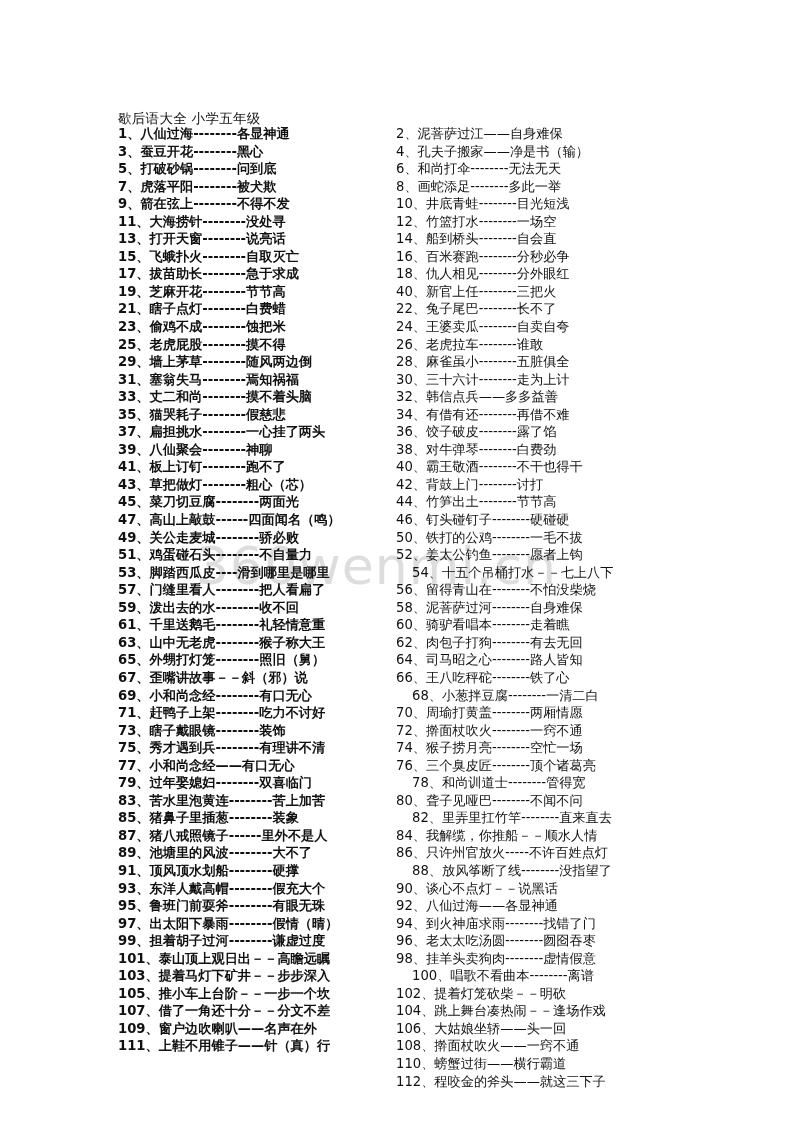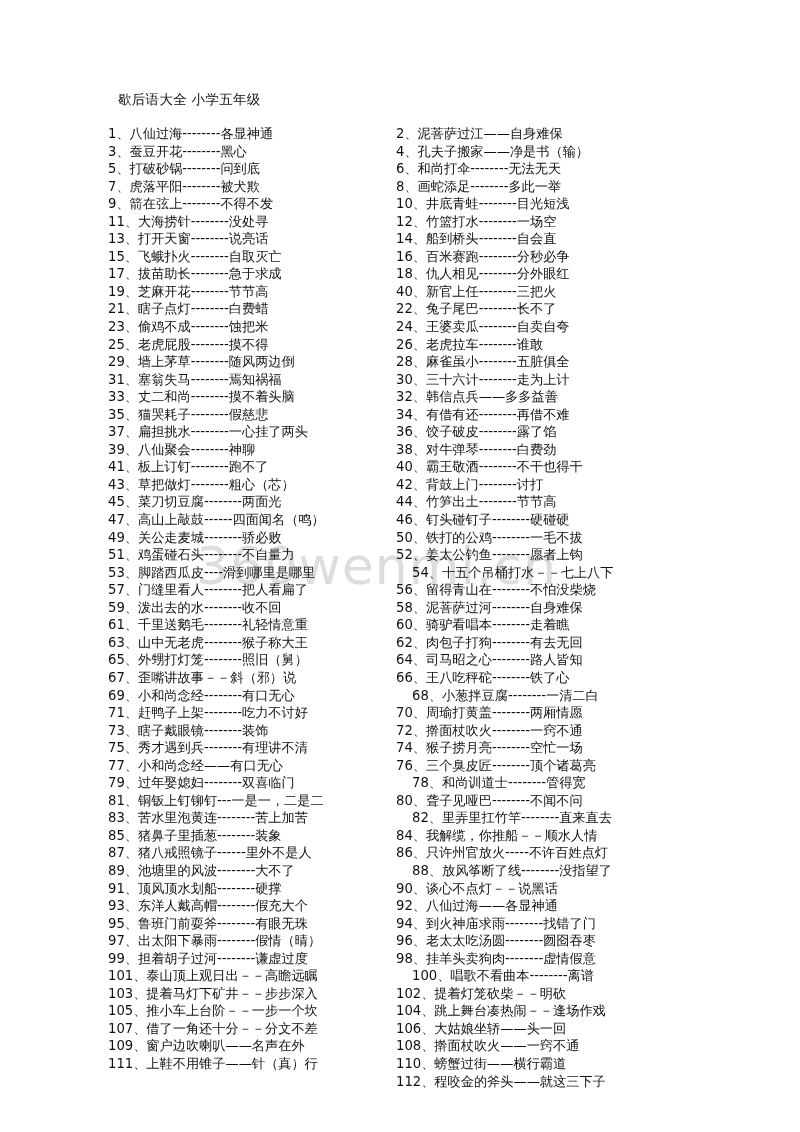"歇后语大全 小学五年级" .doc-title { top: 90px -> 109px }
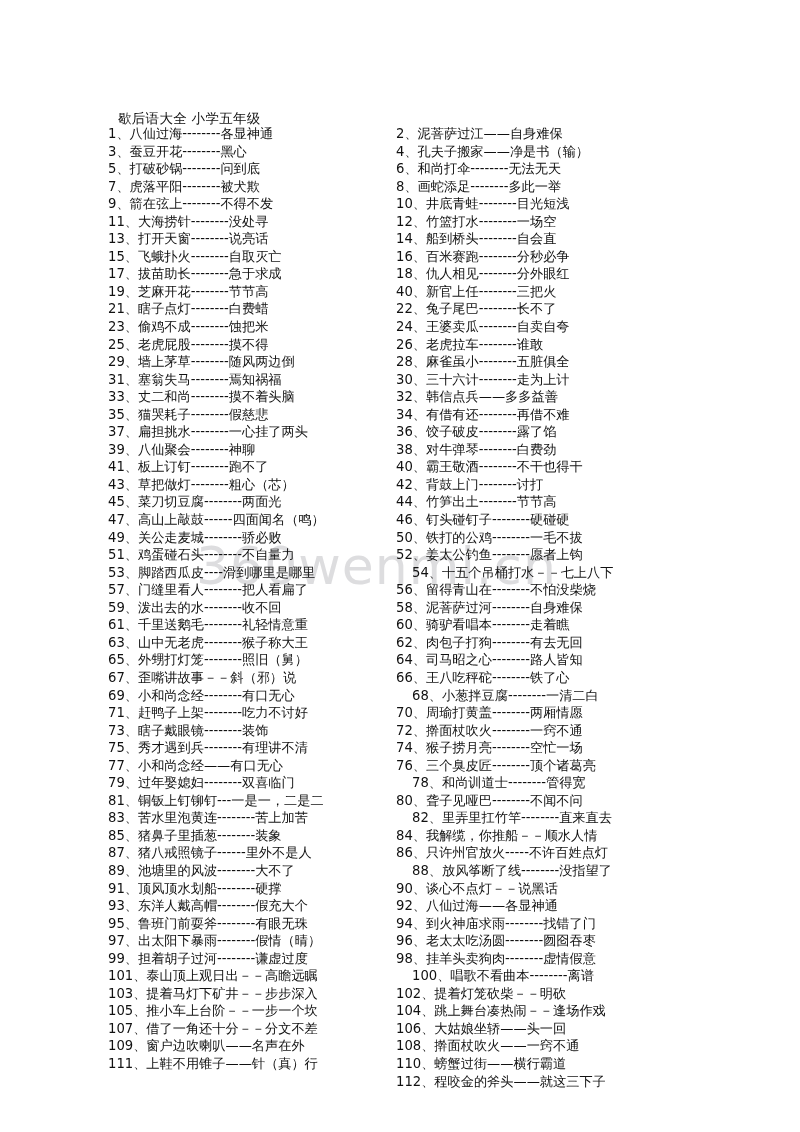"1、八仙过海--------各显神通" .col-left { font-weight: none -> bold; left: 108px -> 118px }
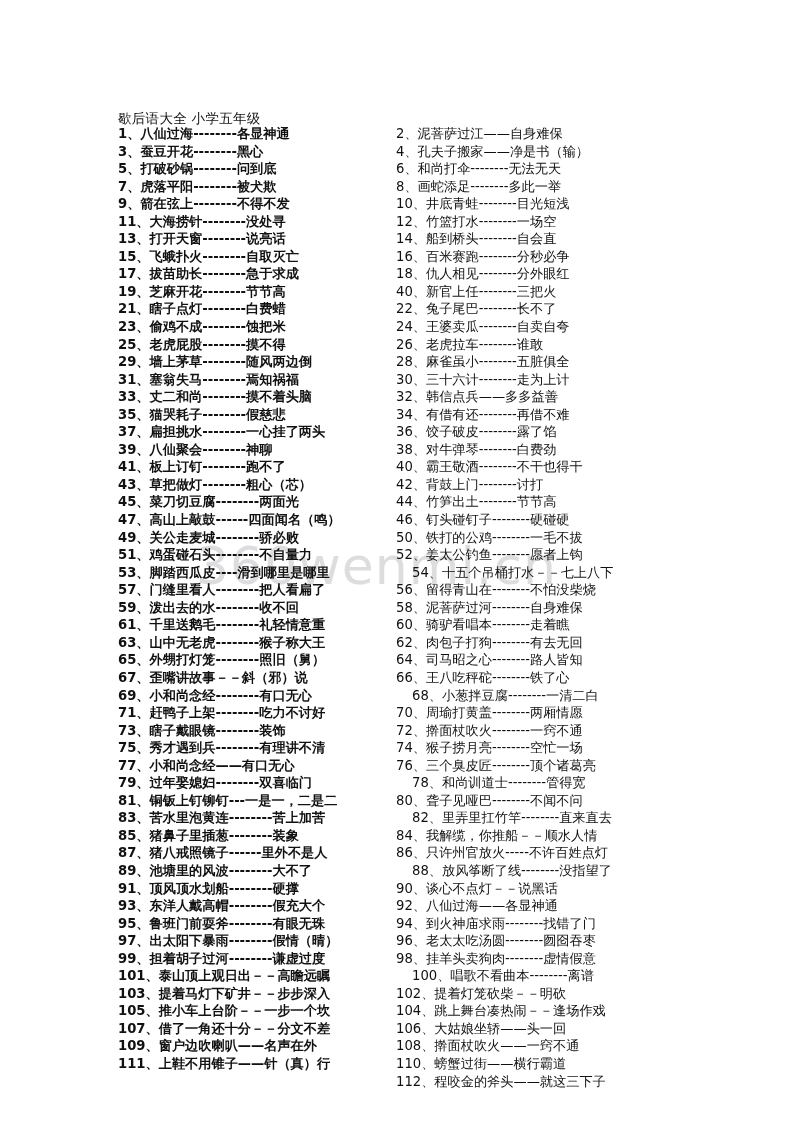"81、铜钣上钉铆钉---一是一，二是二" div.entry { html: <div><span>81、</span><span>铜钣上钉铆钉---一是一，二是二</span></div> -> none }
